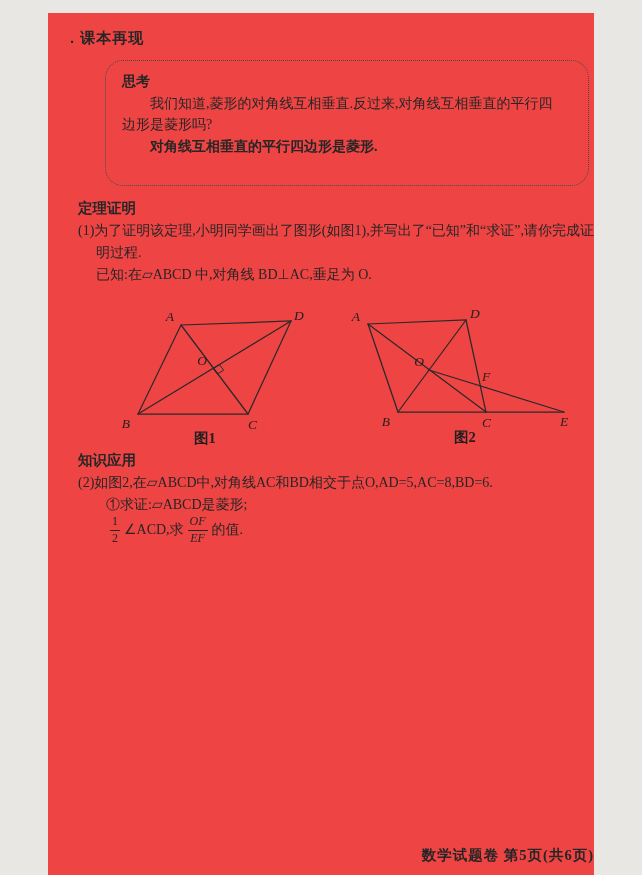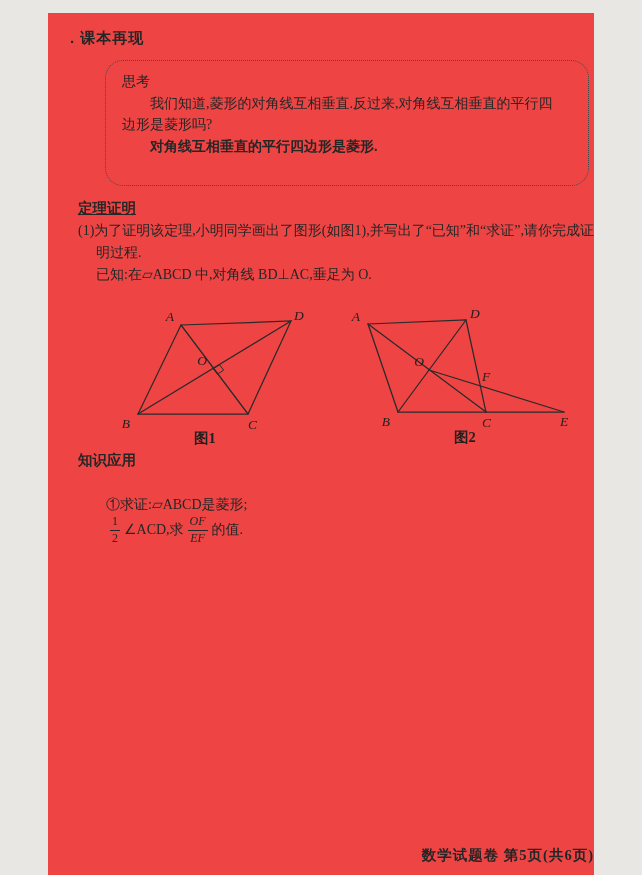"思考" .tb-title { font-weight: normal -> bold }
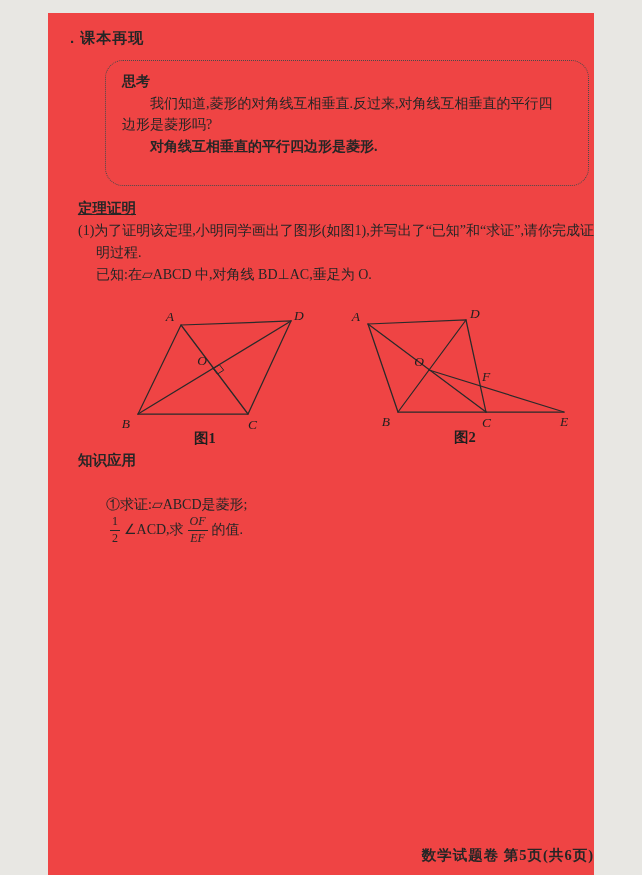"定理证明" div.abs { text-decoration: underline -> none }
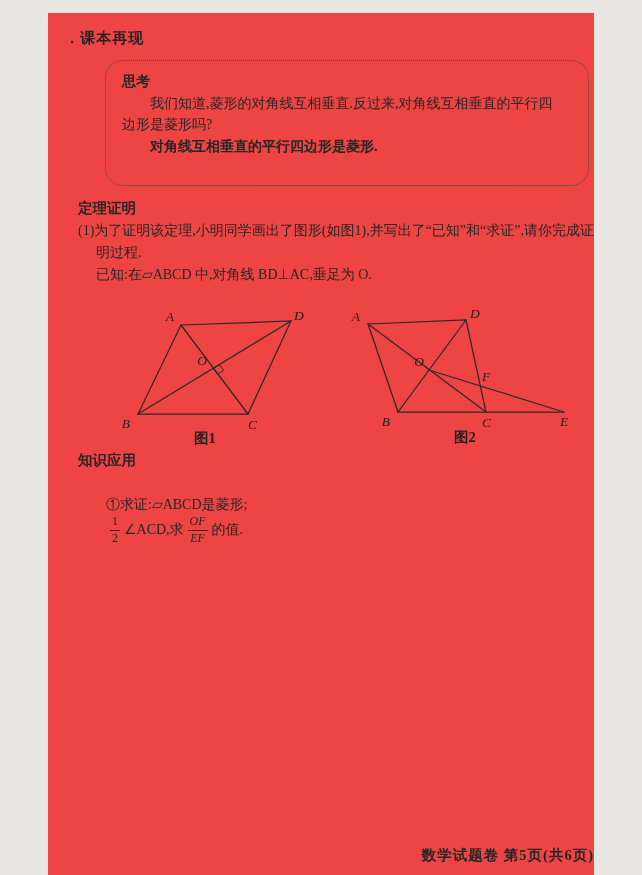"(2)如图2,在▱ABCD中,对角线AC和BD相交于点O,AD=5,AC=8,B" div.abs { html: none -> <div>(2)如图2,在▱ABCD中,对角线AC和BD相交于点O,AD=5,AC=8,BD=6.</div> }
